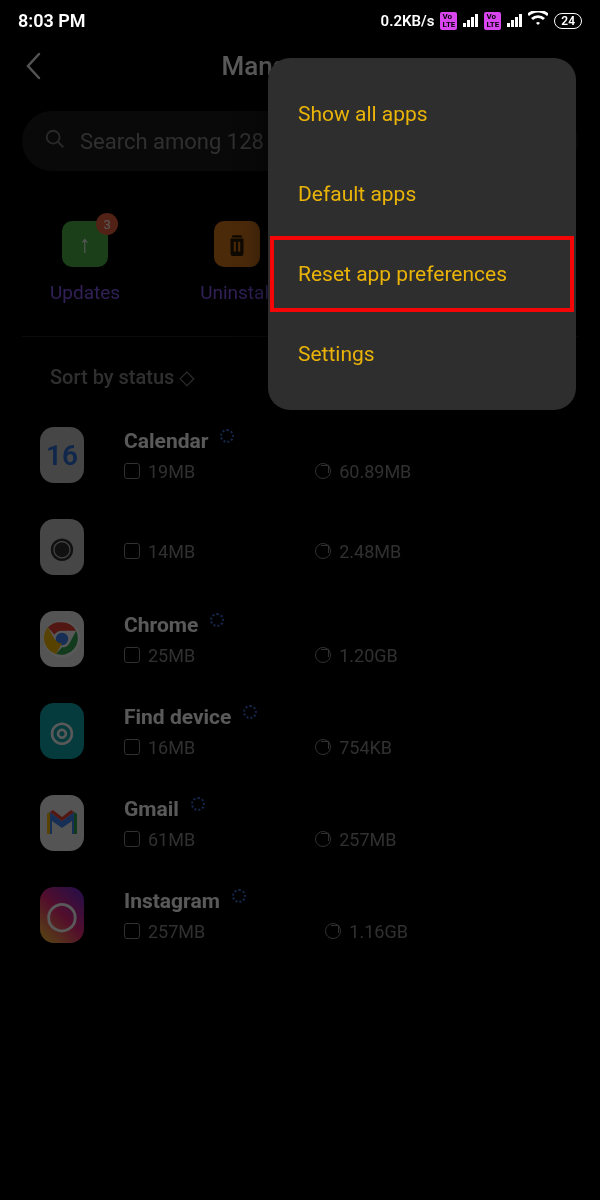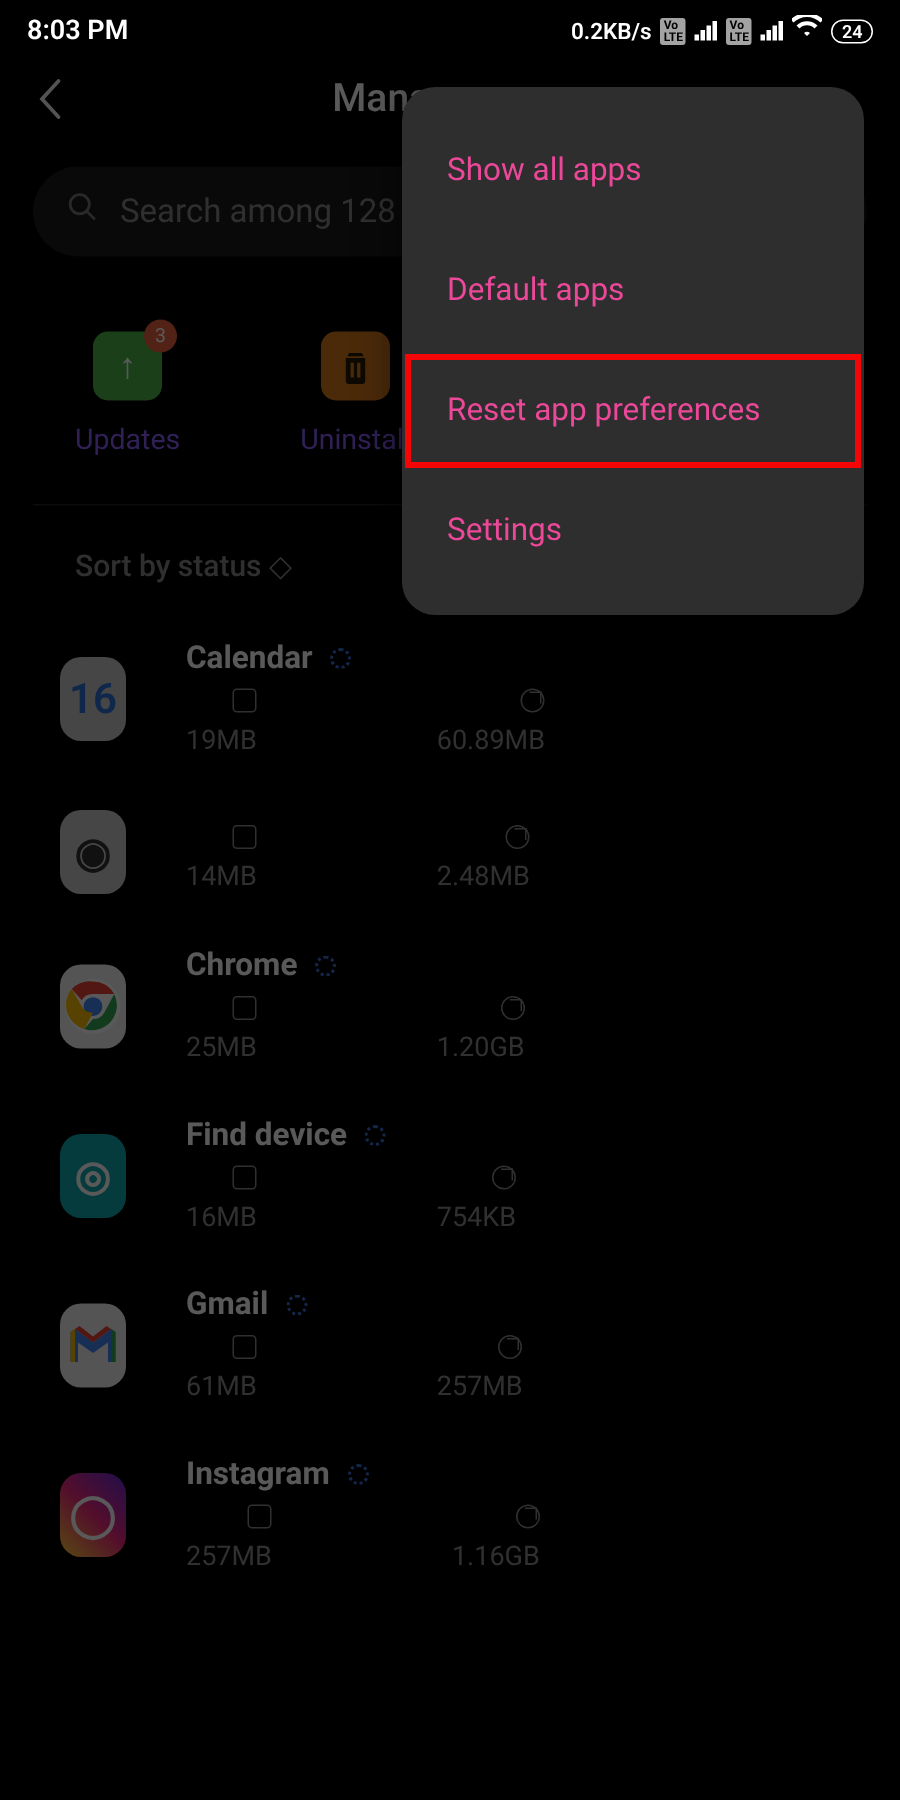"Vo" .volte { background: #a3a3a3 -> #d946ef }
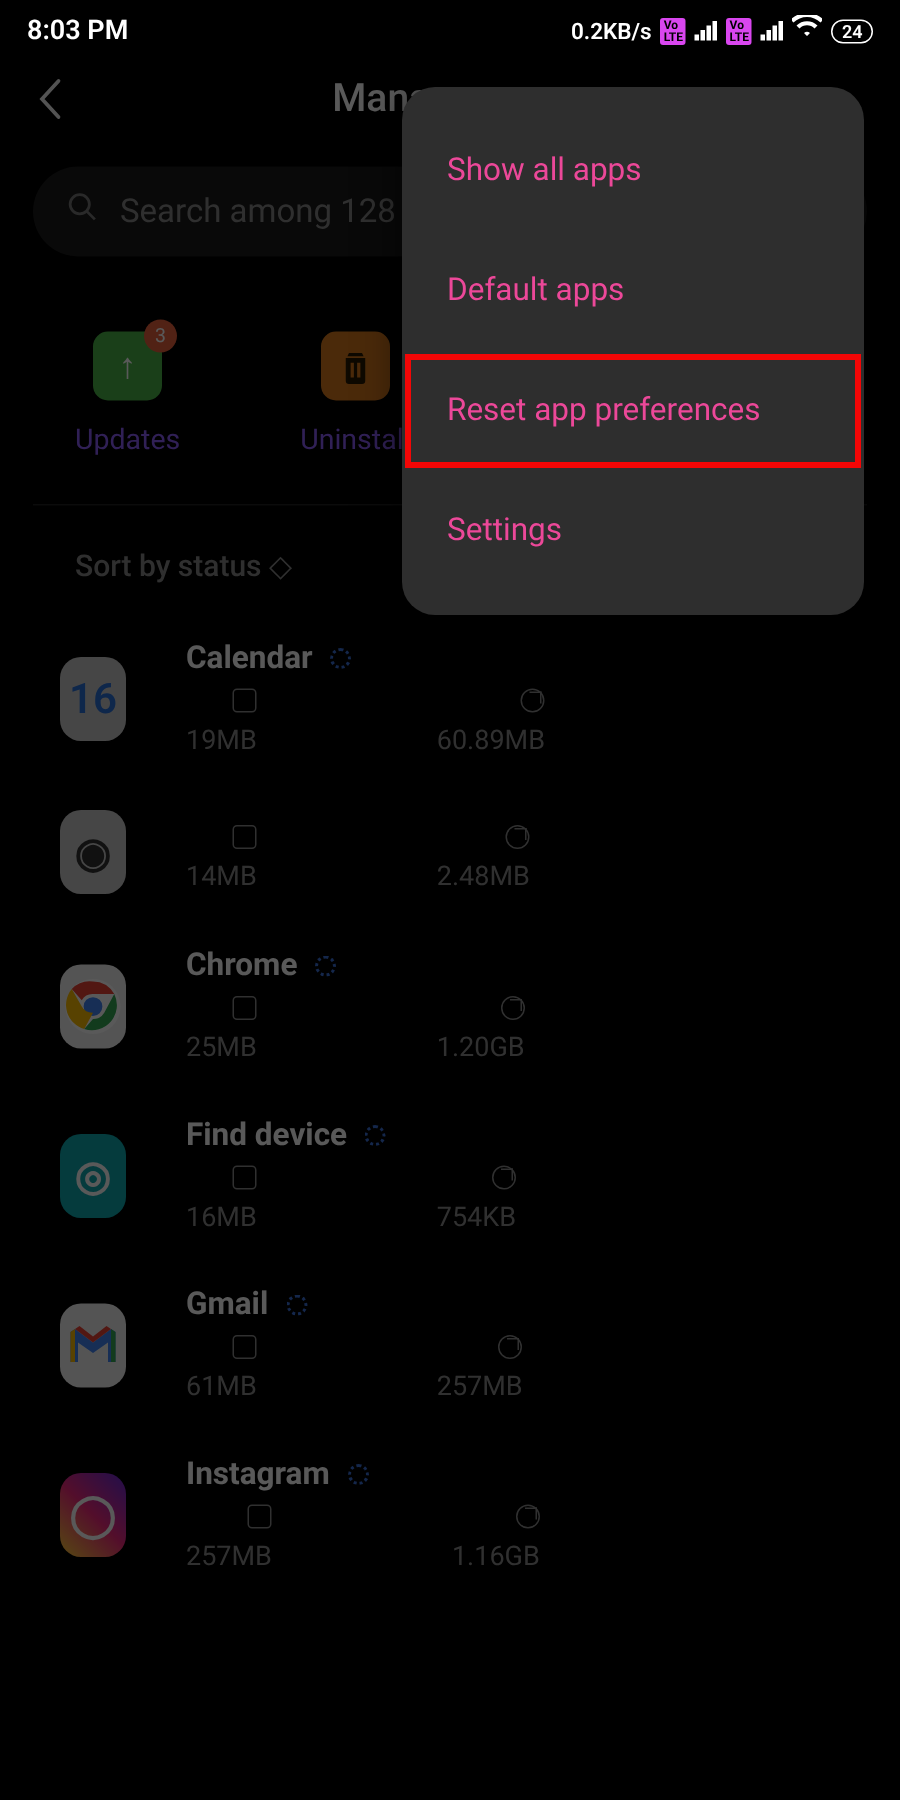"Show all apps" .menu-item { color: #ec4899 -> #eab308 }
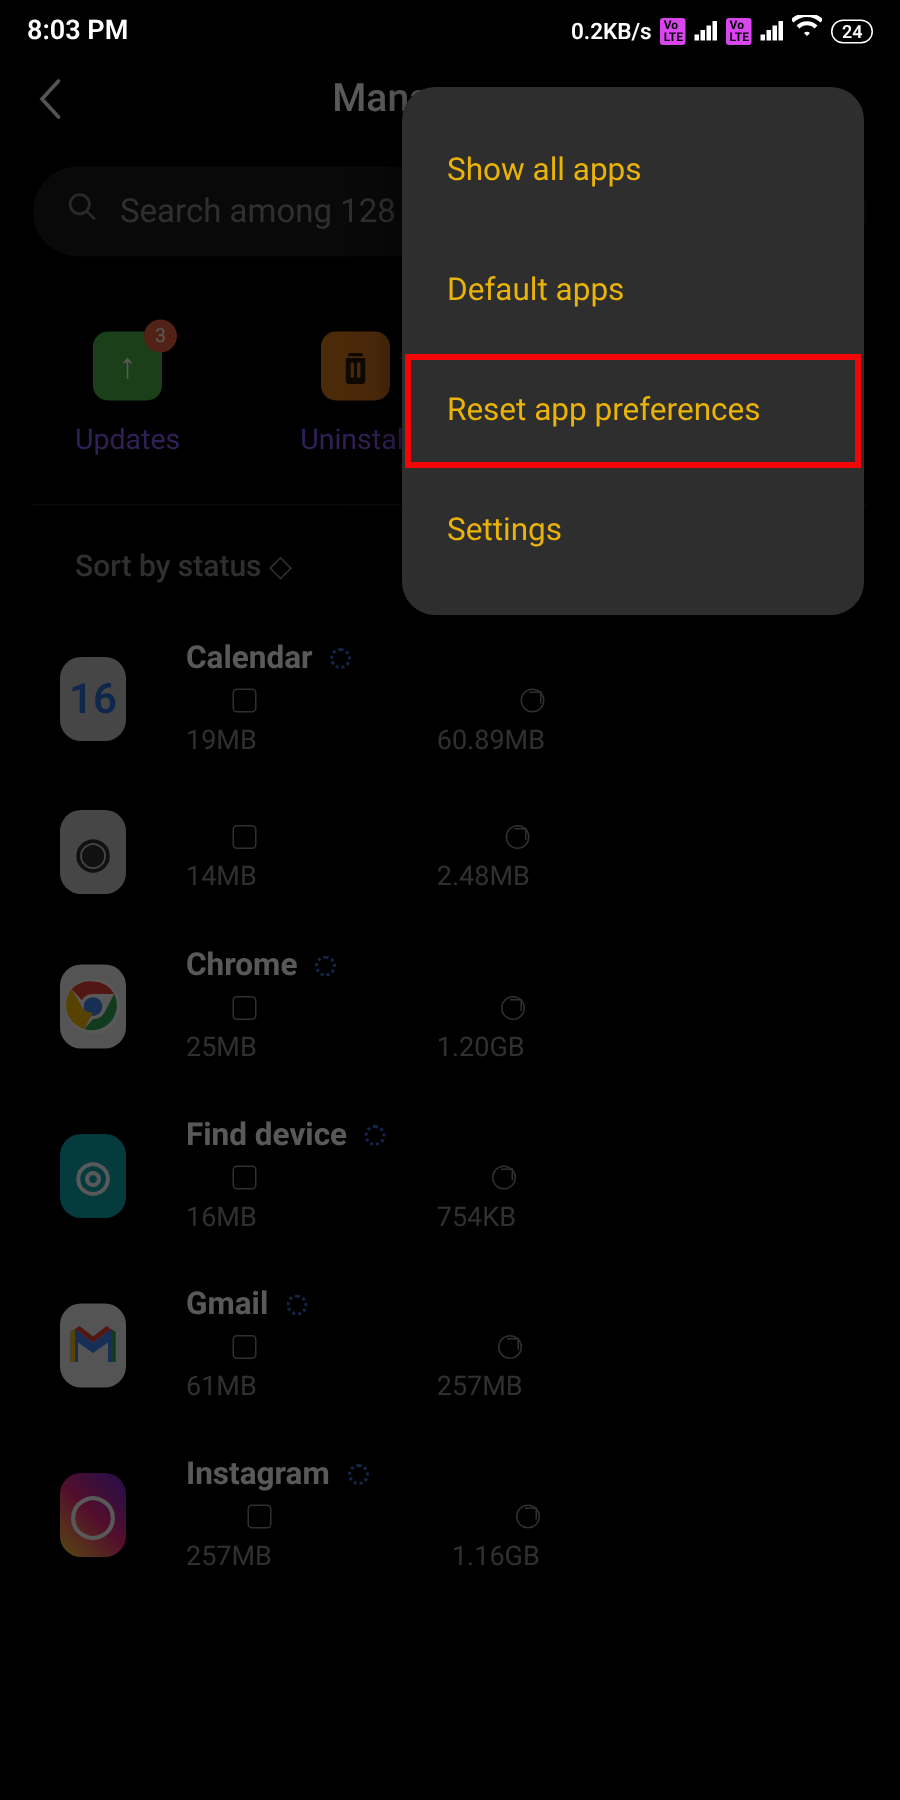"Calendar" .app-top { align-items: center -> none }
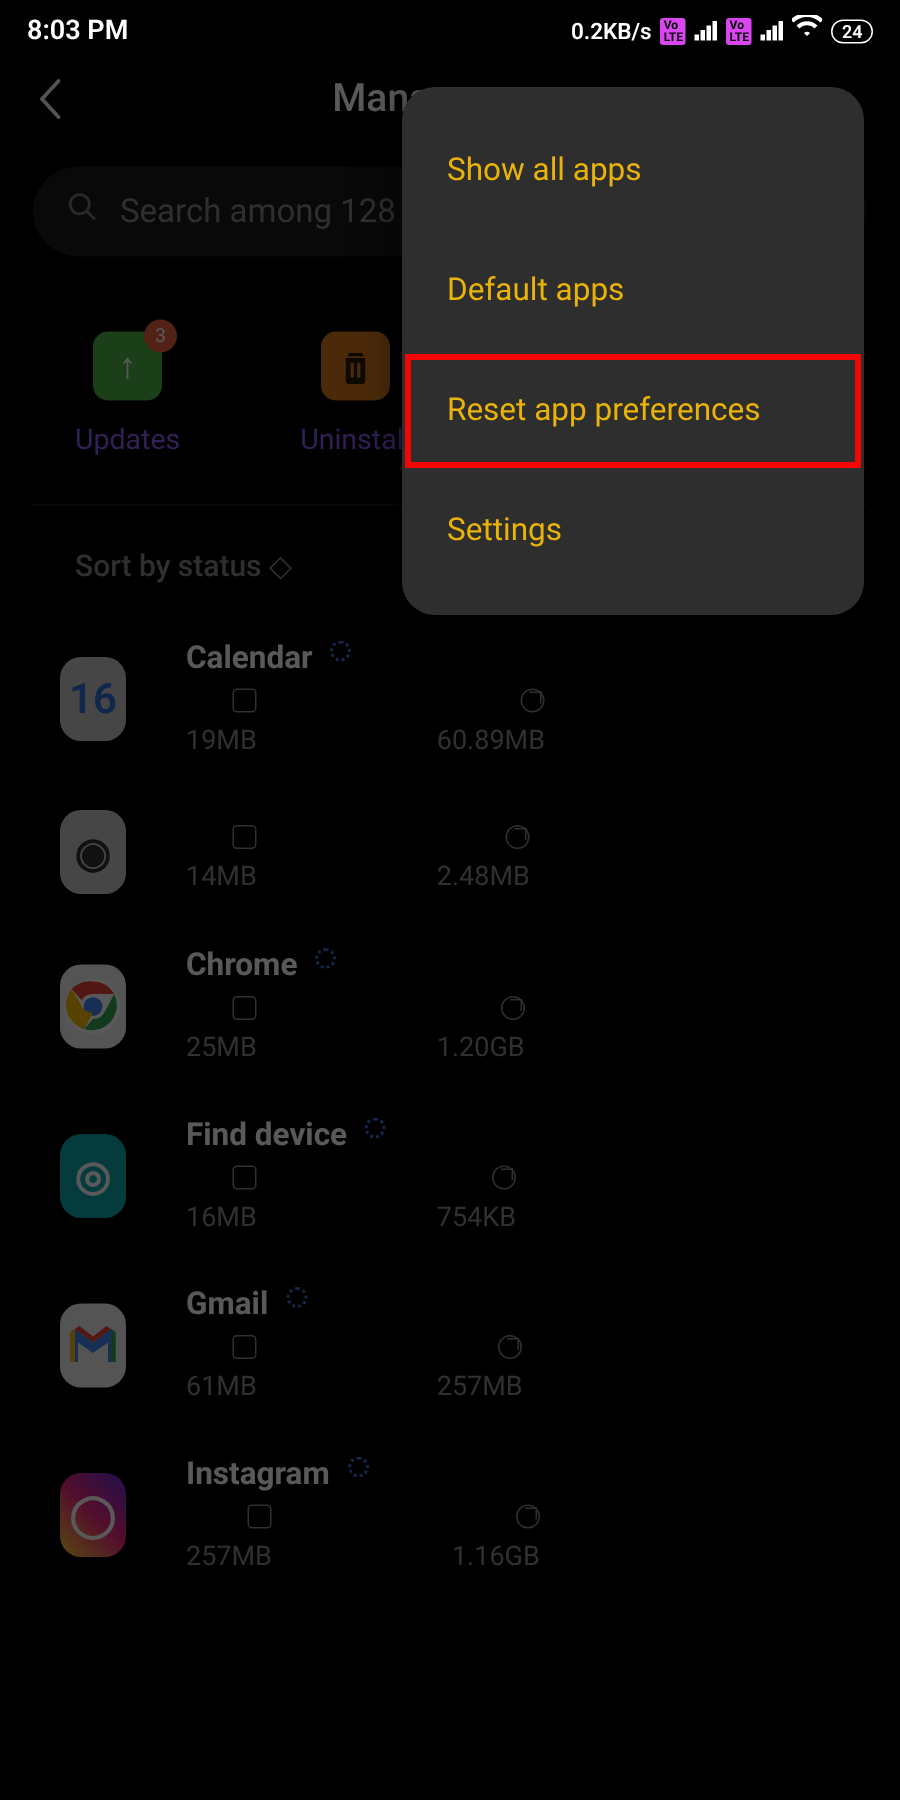"19MB" .stat { align-items: flex-end -> center; flex-direction: column -> none }
